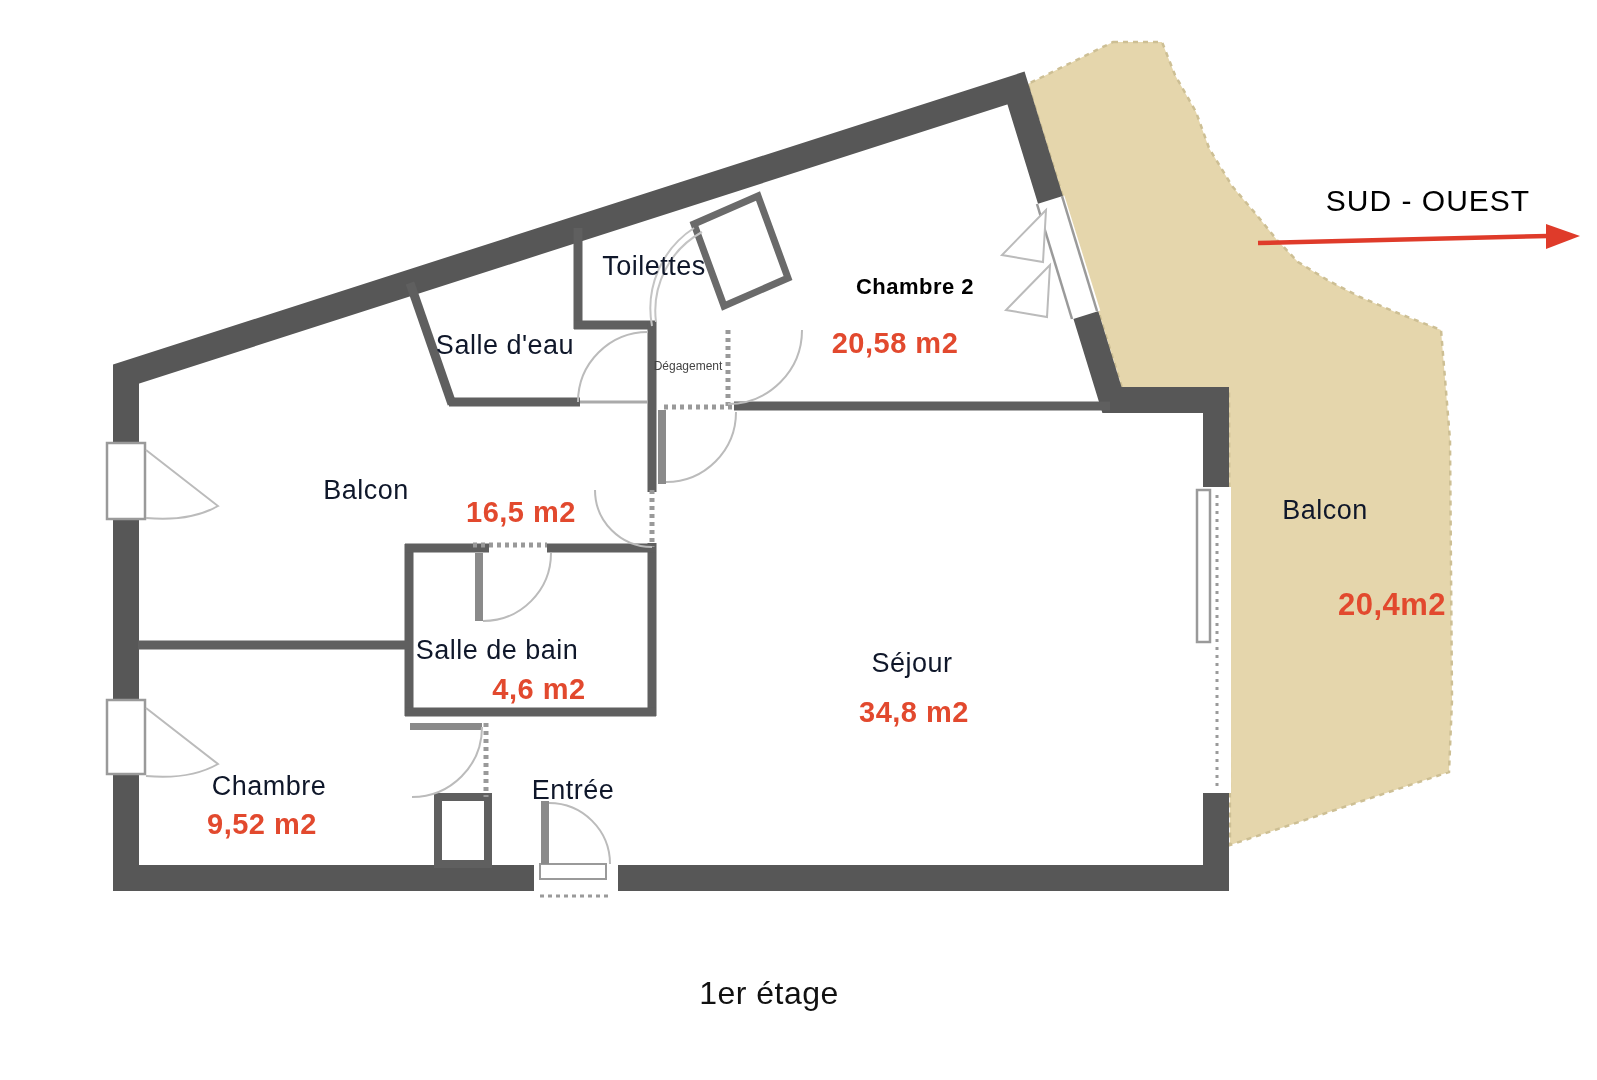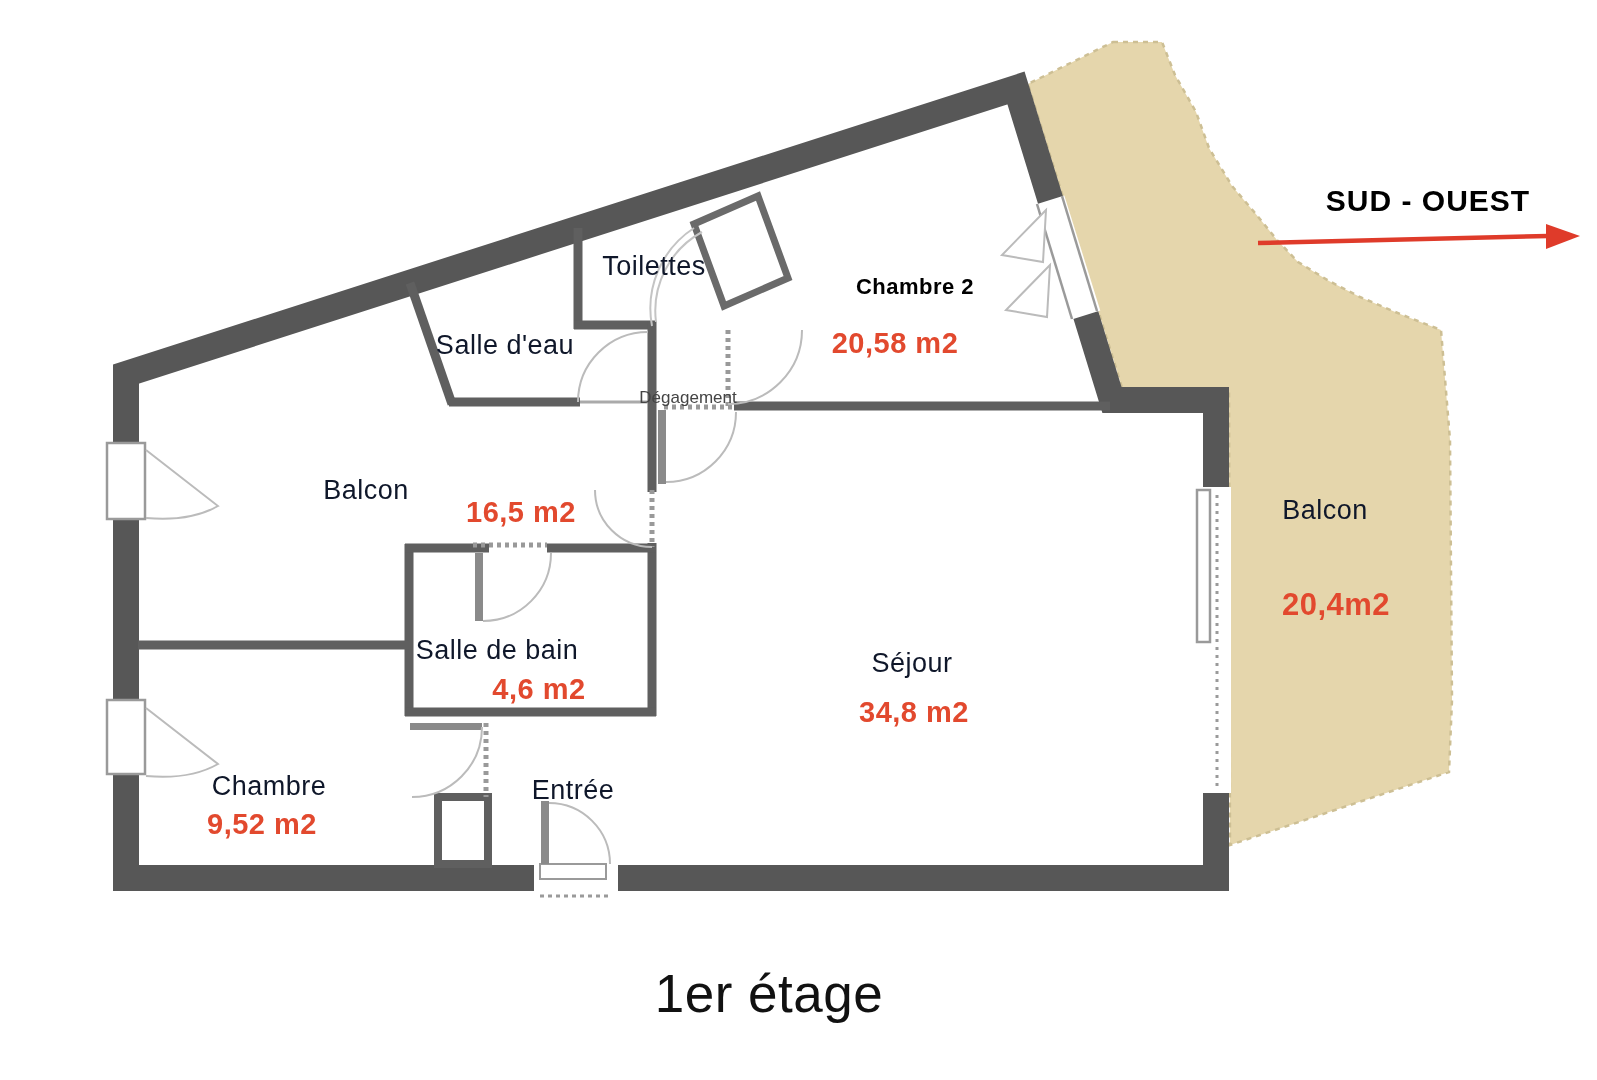"SUD - OUEST" .lbl.compass { font-weight: bold -> normal }
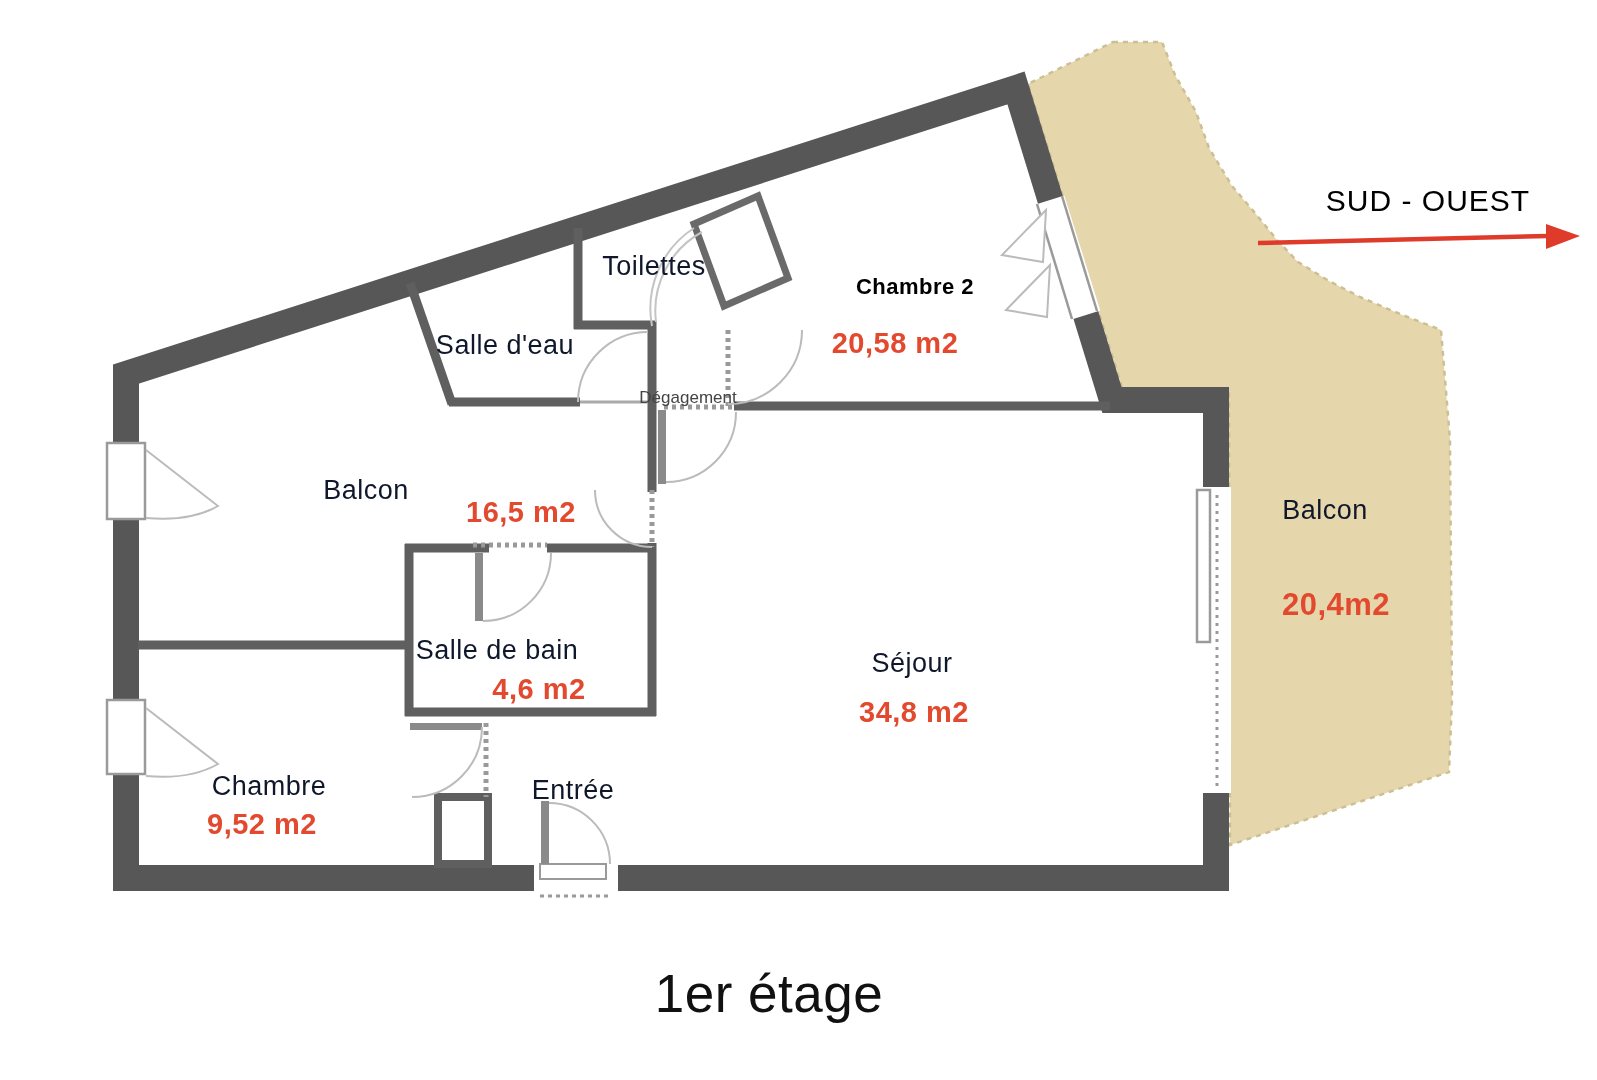"Dégagement" .lbl.tiny { font-size: 17px -> 12px; margin-top: 32px -> none }
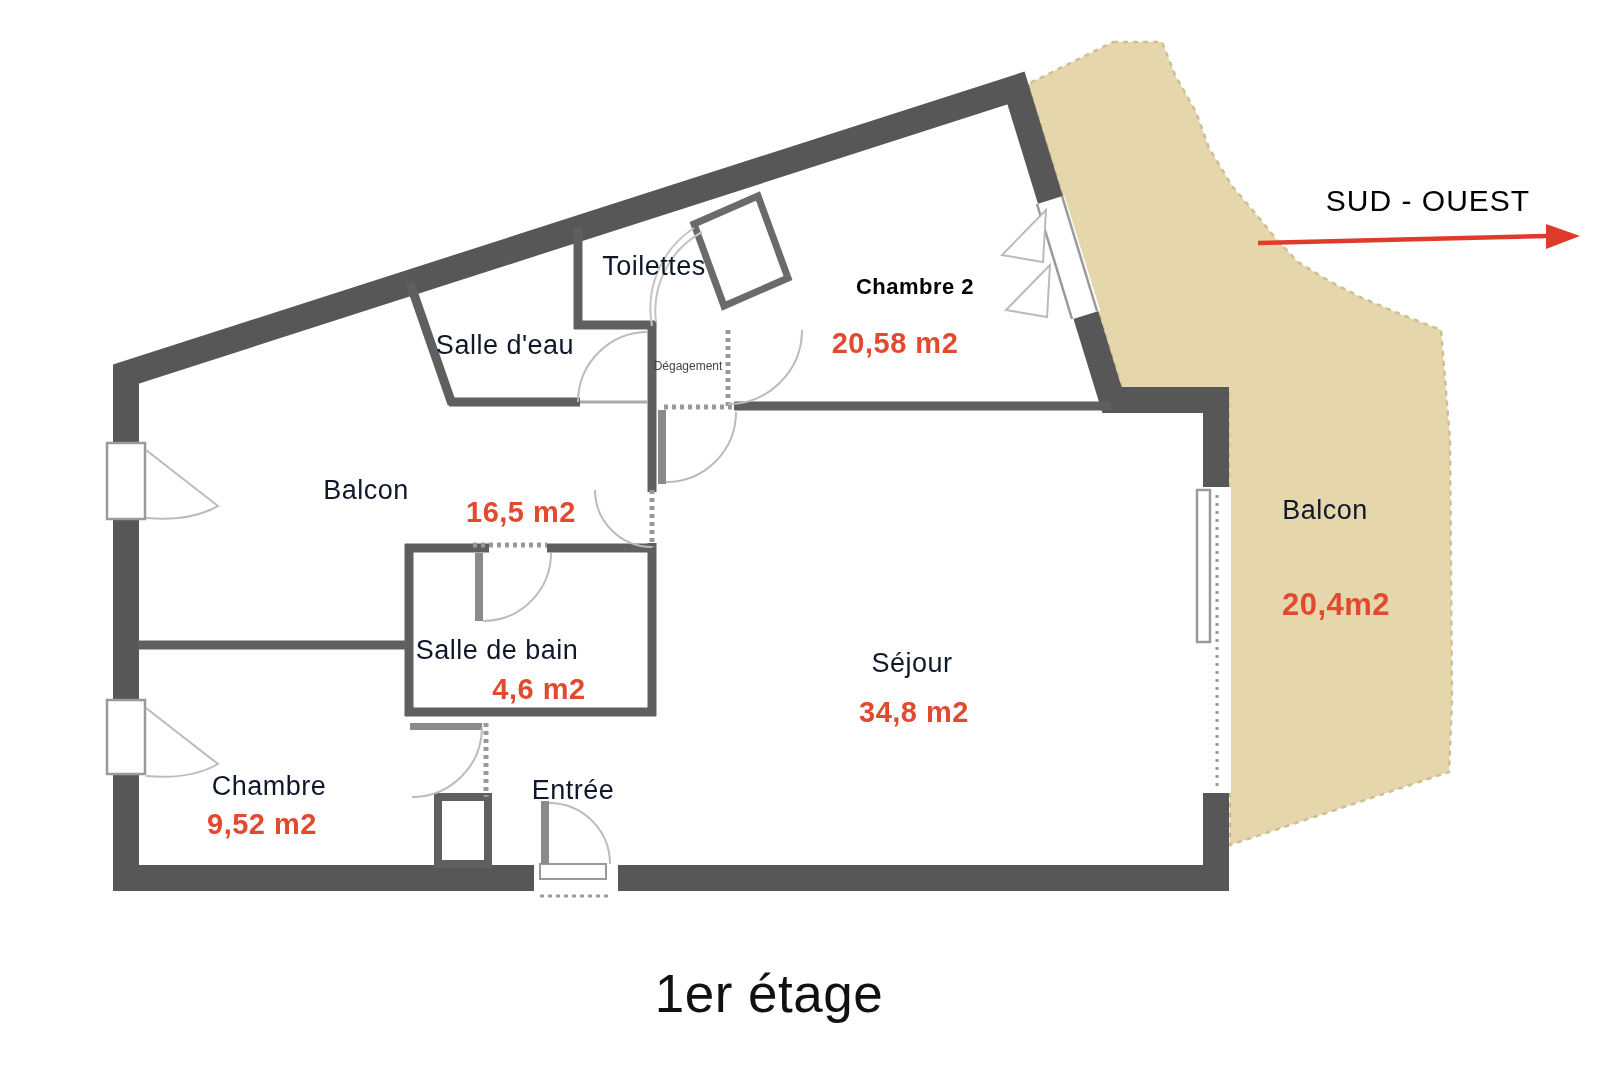"20,4m2" div.lbl { left: 1336px -> 1392px }
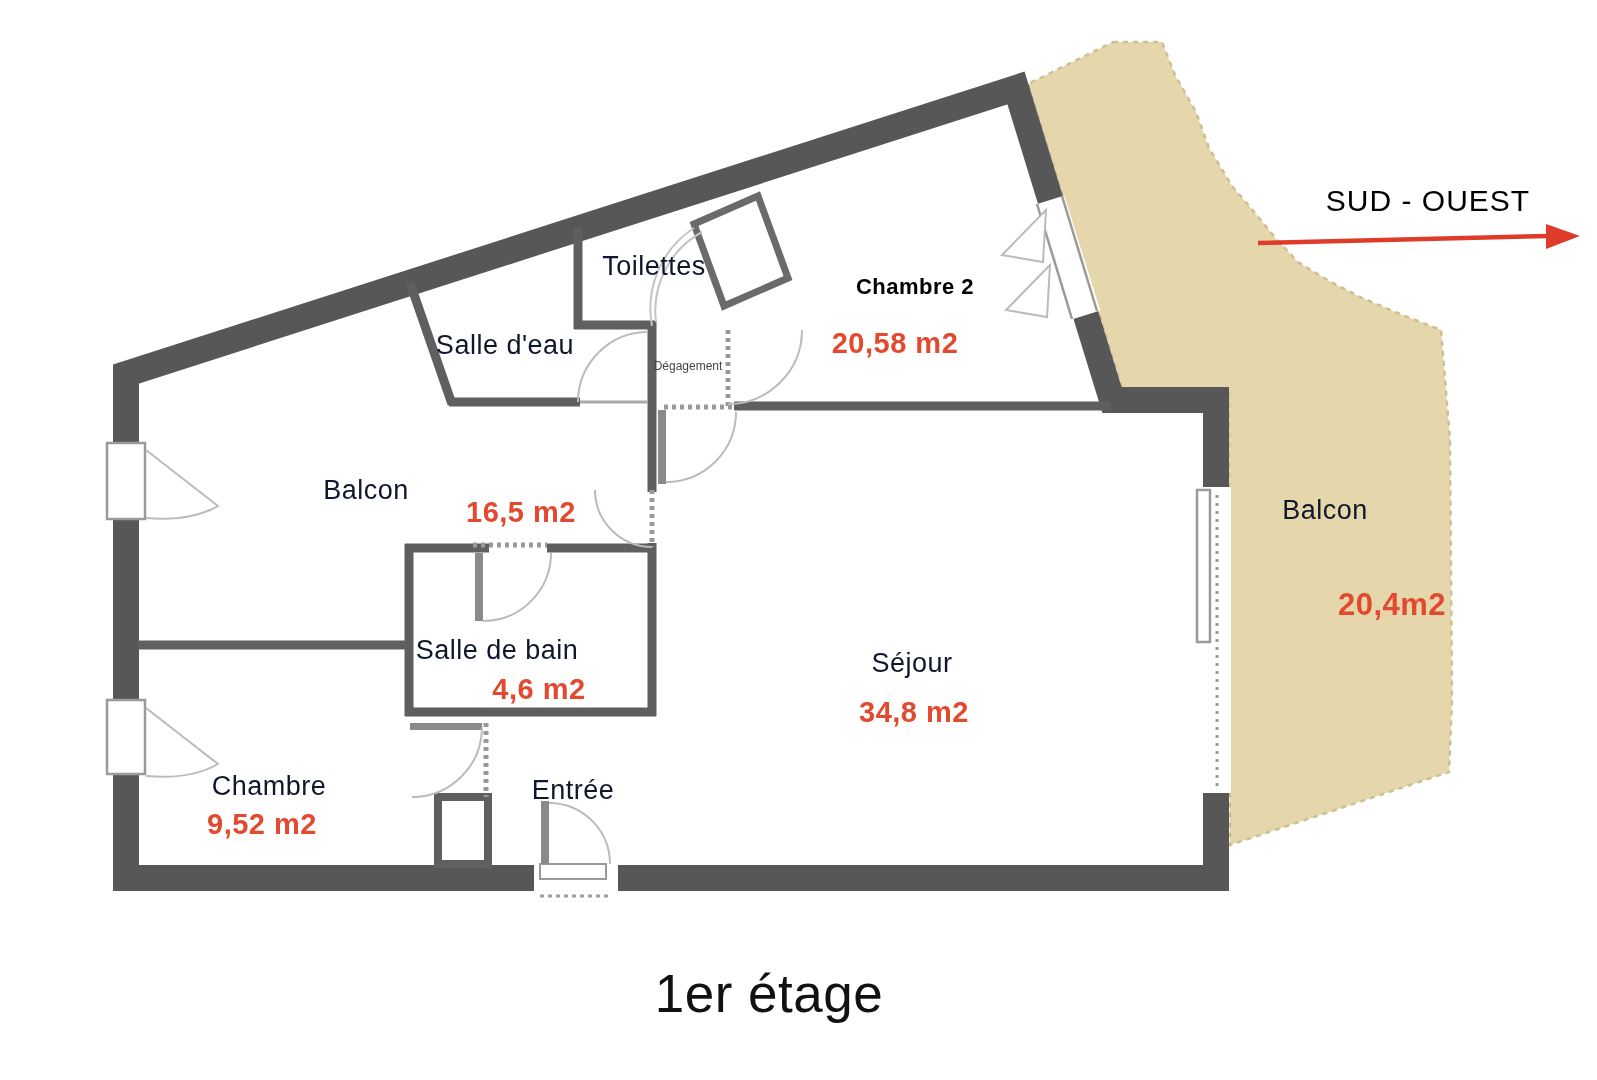"1er étage" .lbl.caption { font-size: 53px -> 32px }
